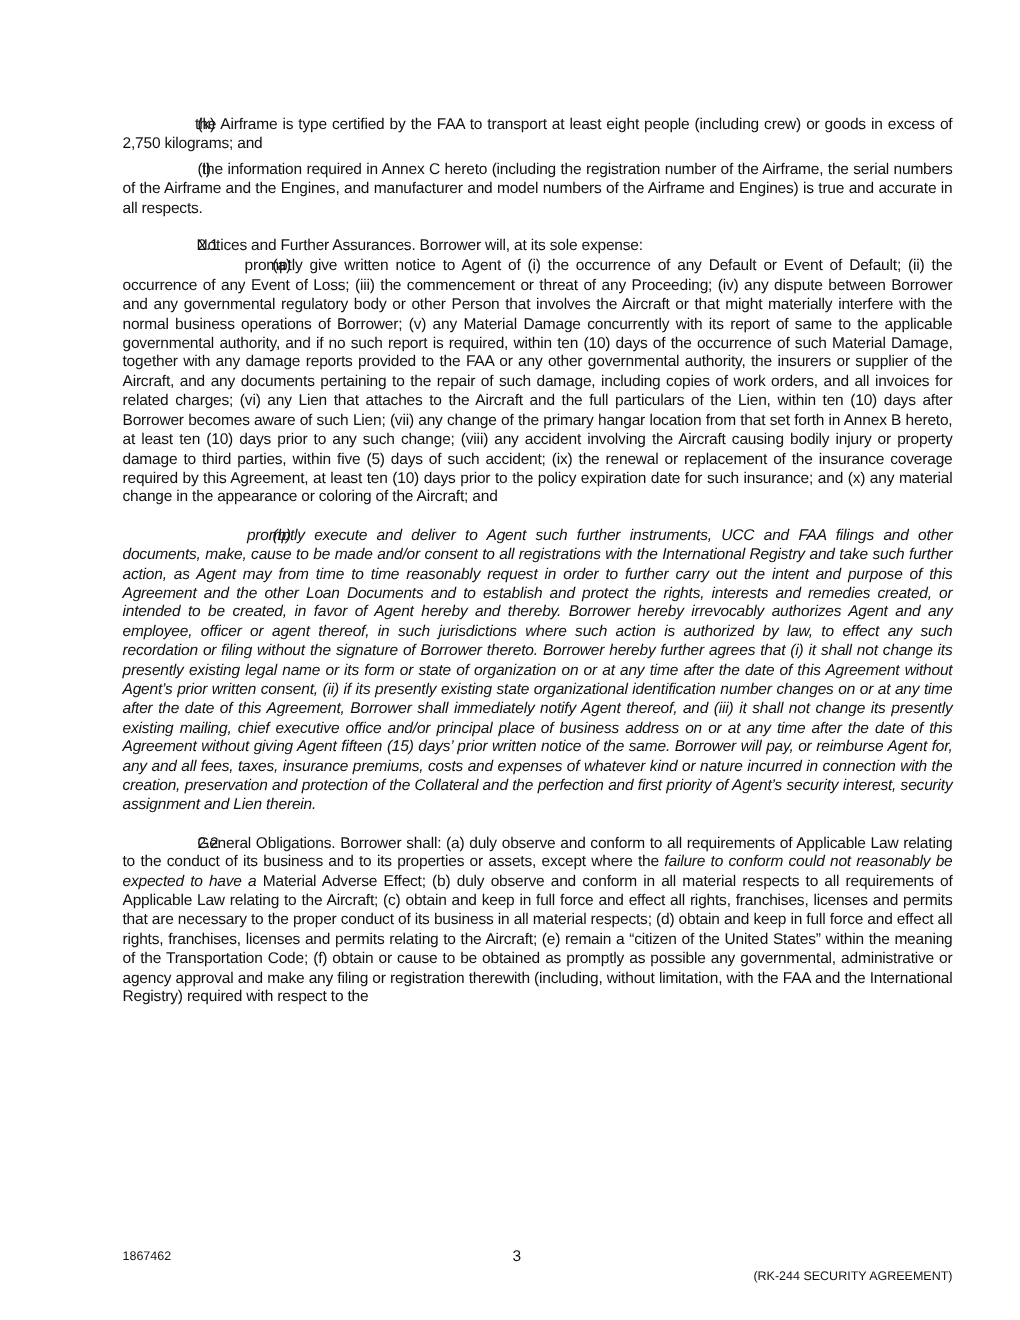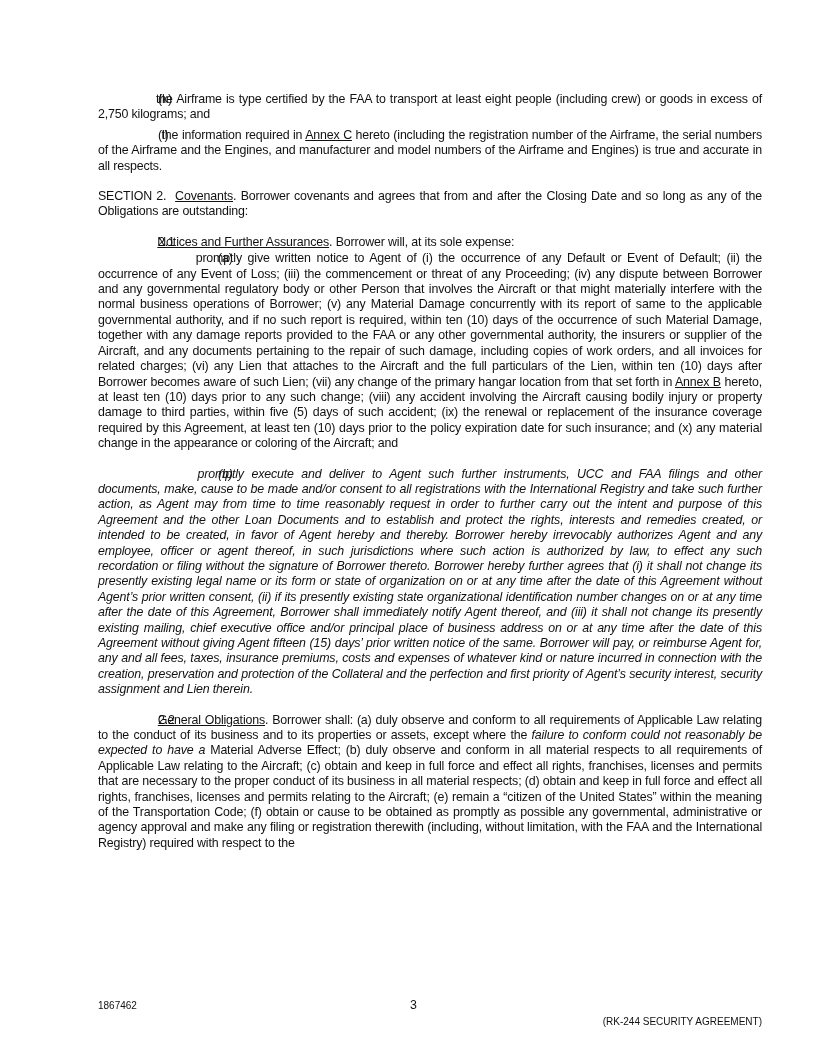"Annex C" .u { text-decoration: underline -> none }
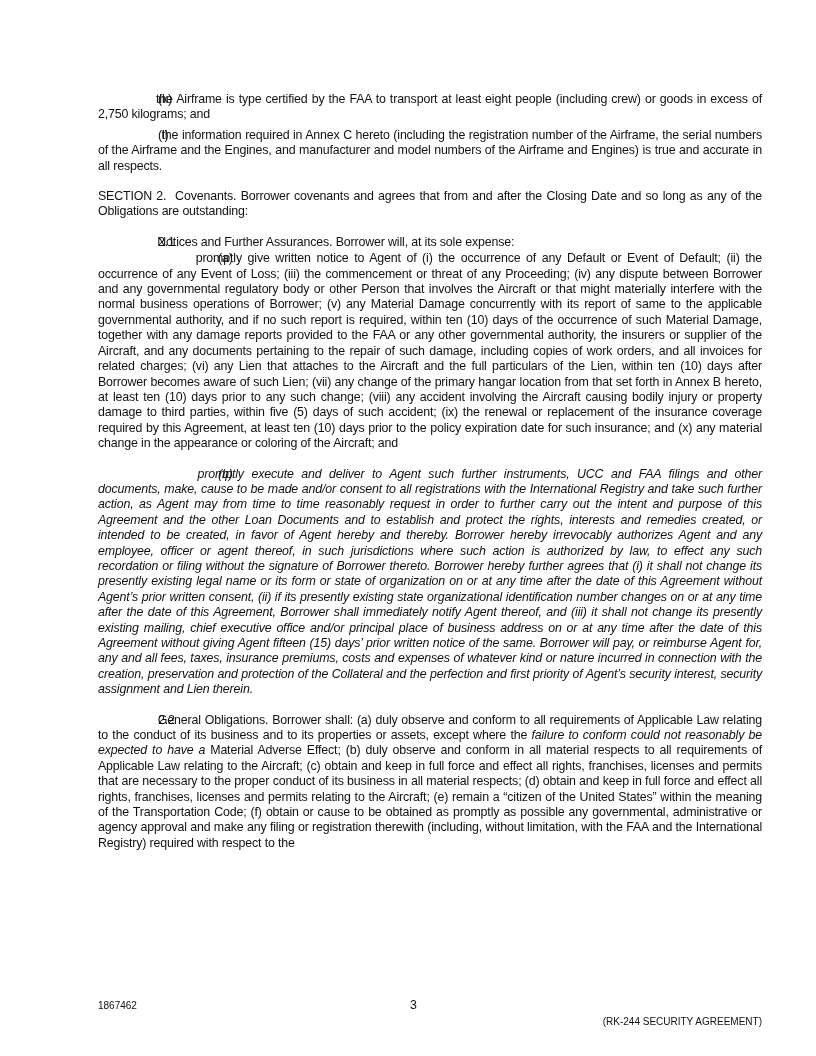"SECTION 2. Covenants. Borrower covenants" p.para { html: <p><span>SECTION 2.</span>&nbsp; <span>Covenants</span><span>. Borrower covenants and agrees that from and after the Closing Date and so long as any of the Obligations are outstanding:</span></p> -> none }
